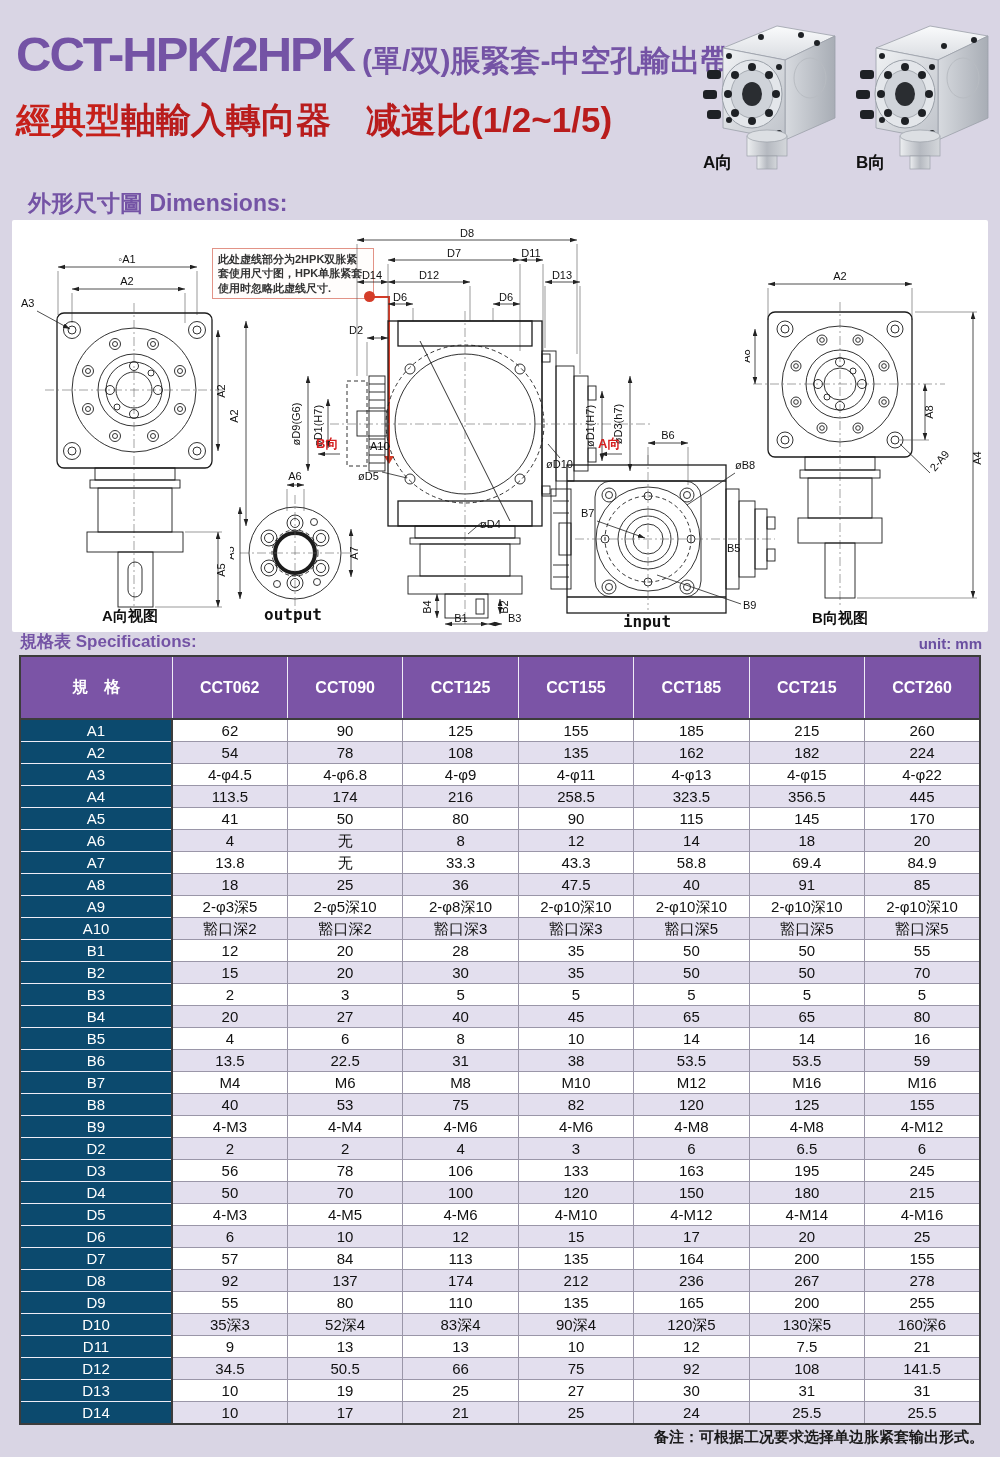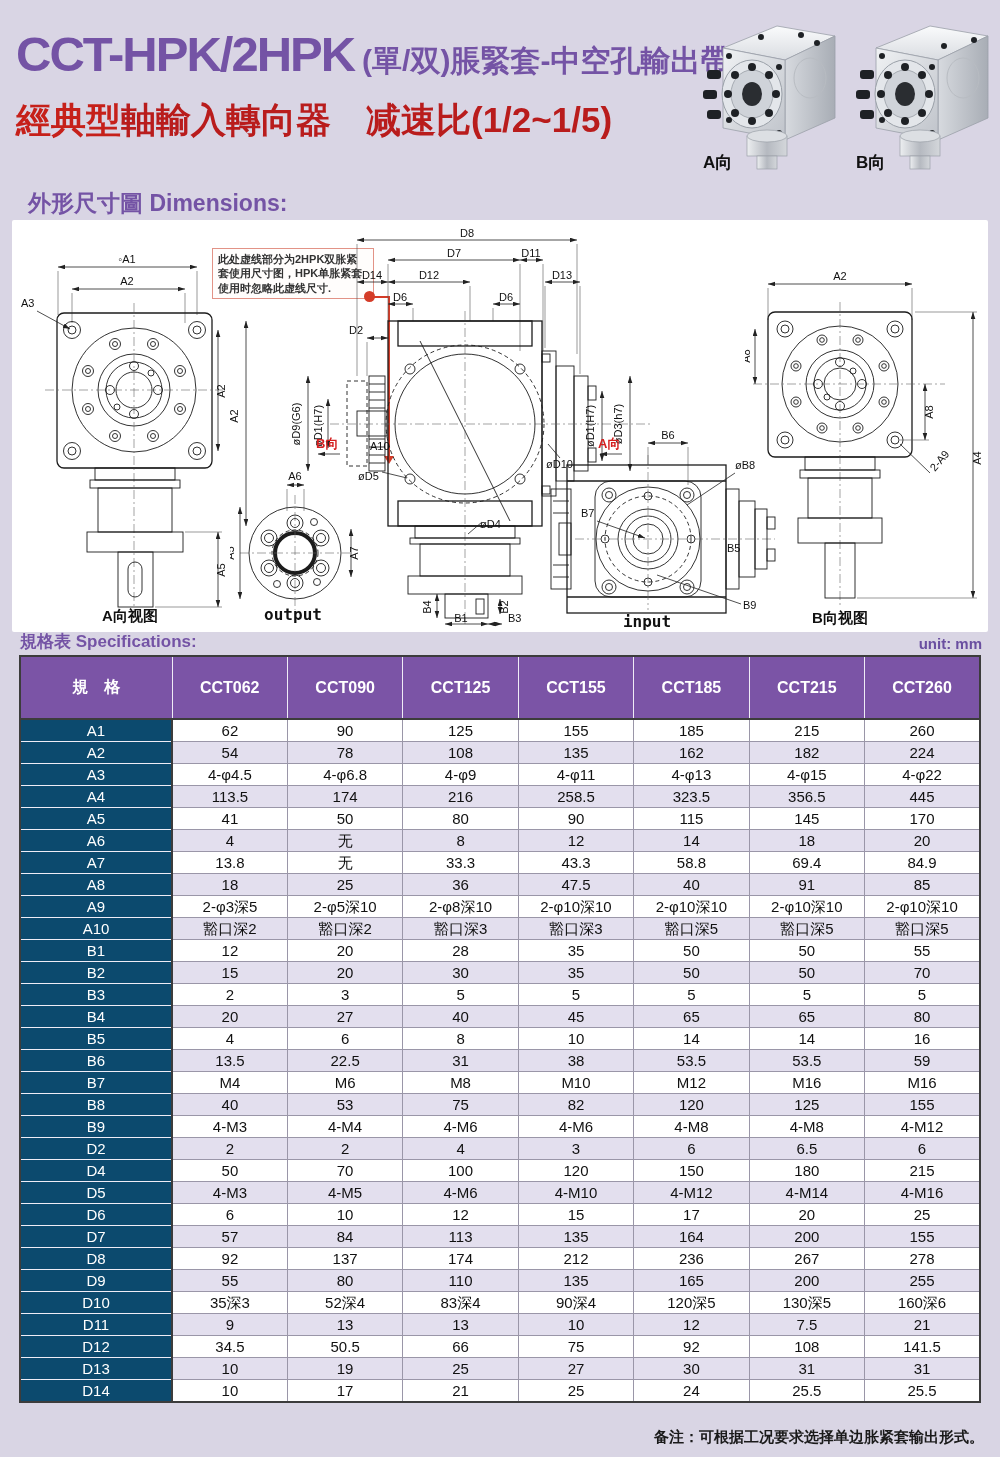"D3" tr { html: none -> <tr> <td>D3</td> <td>56</td> <td>78</td> <td>106</td> <td>133</td> <td>163</td> <td>195</td> <td>245</td> </tr> }
